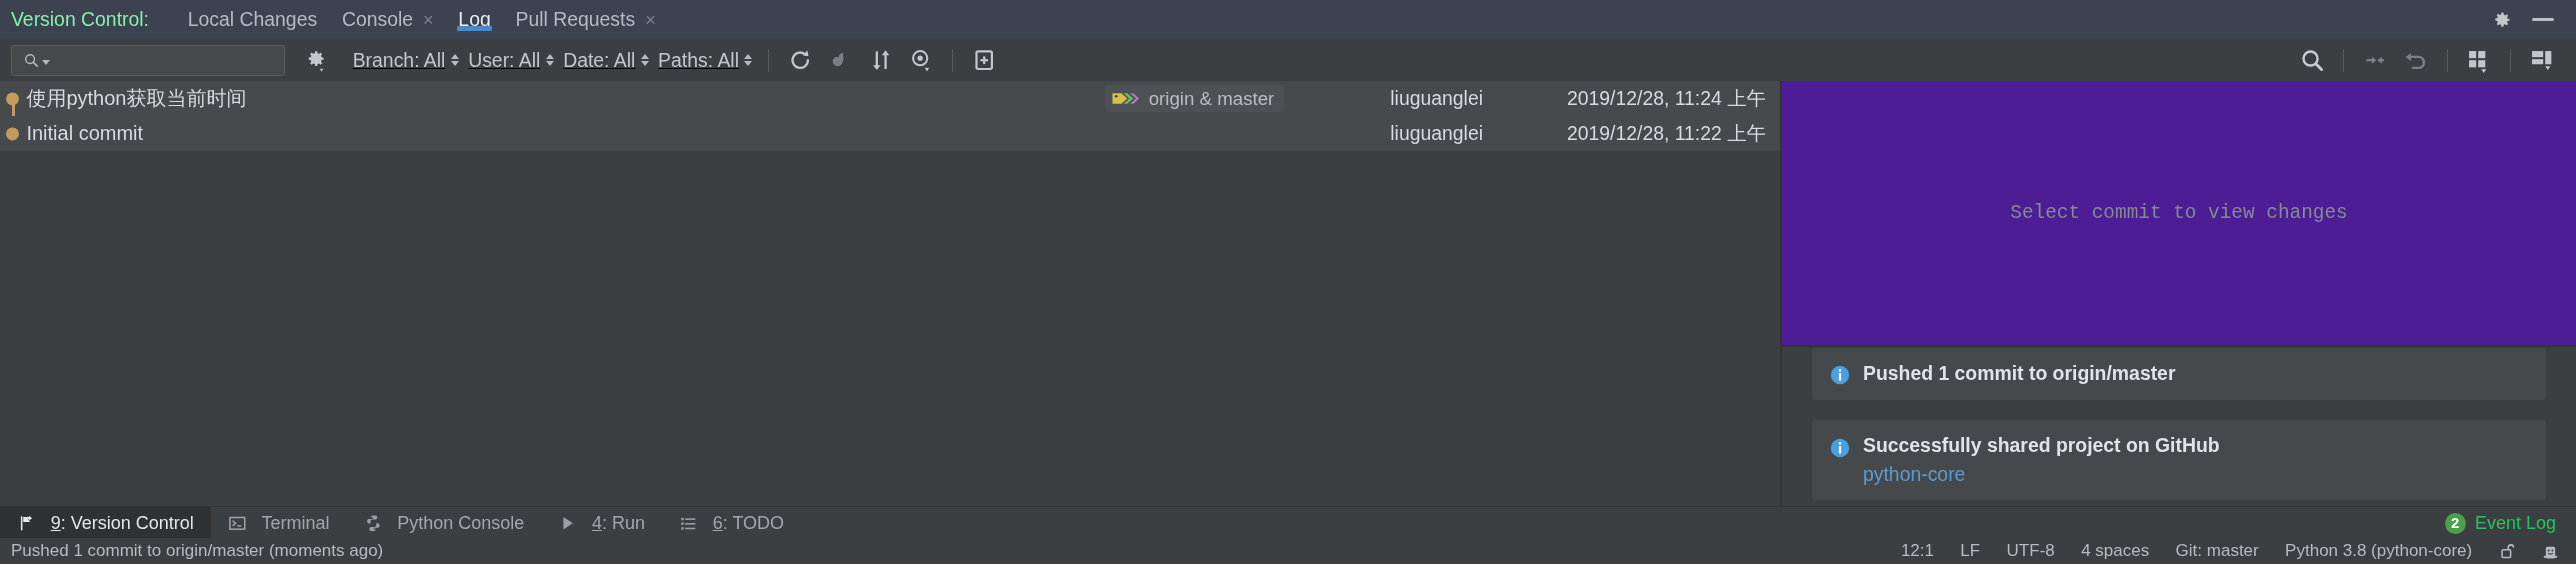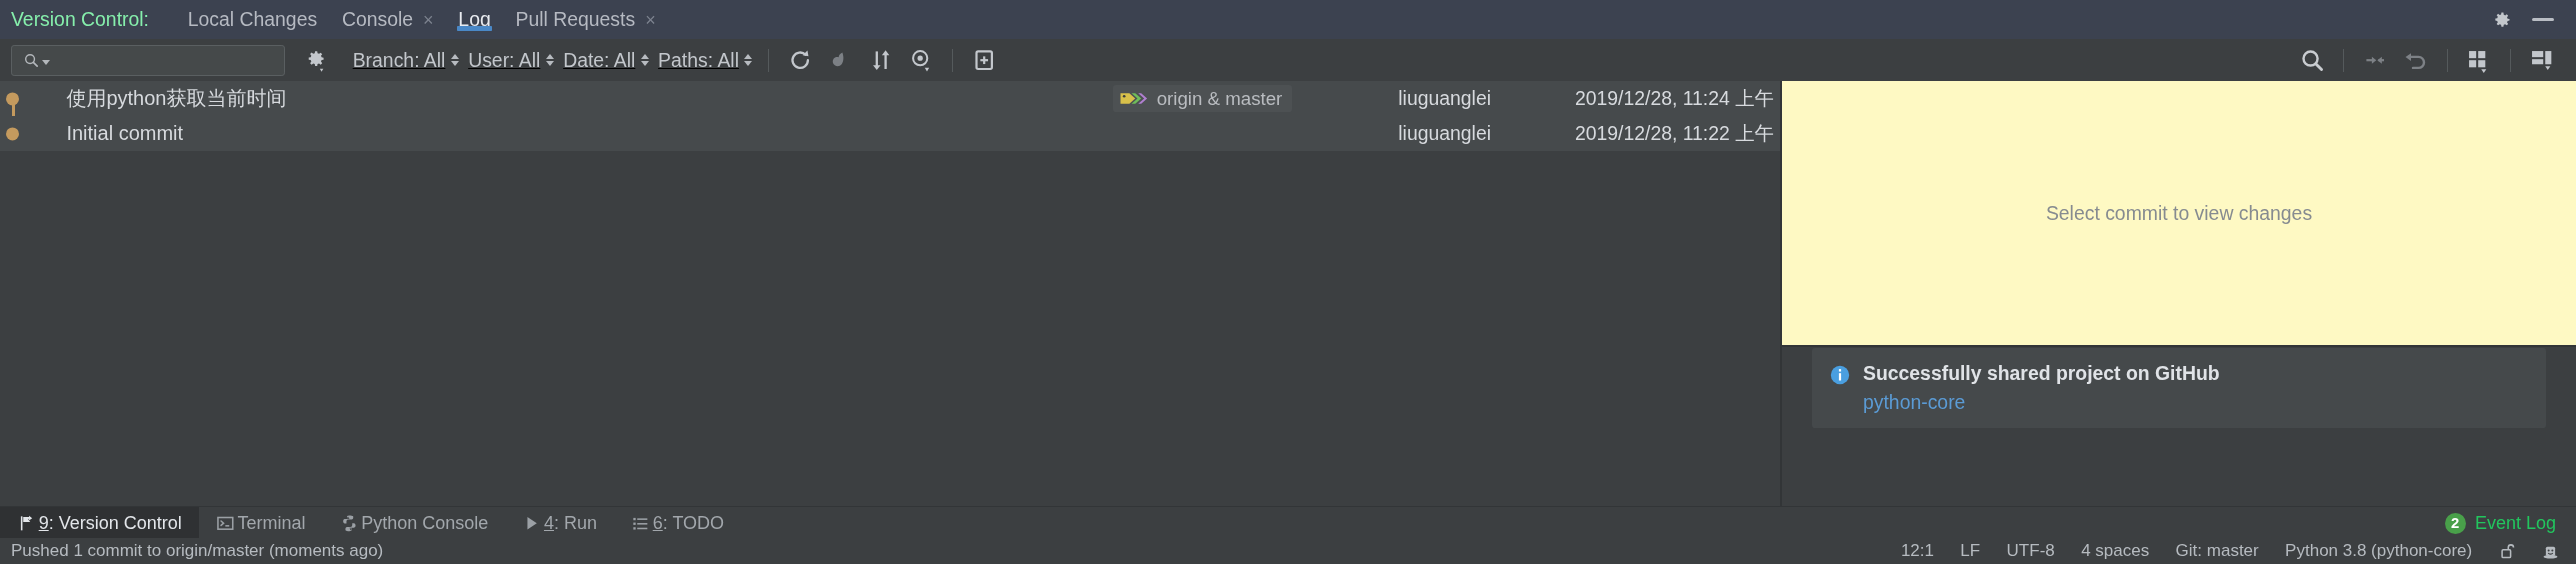"使用python获取当前时间" .subject { margin-left: 40px -> none }
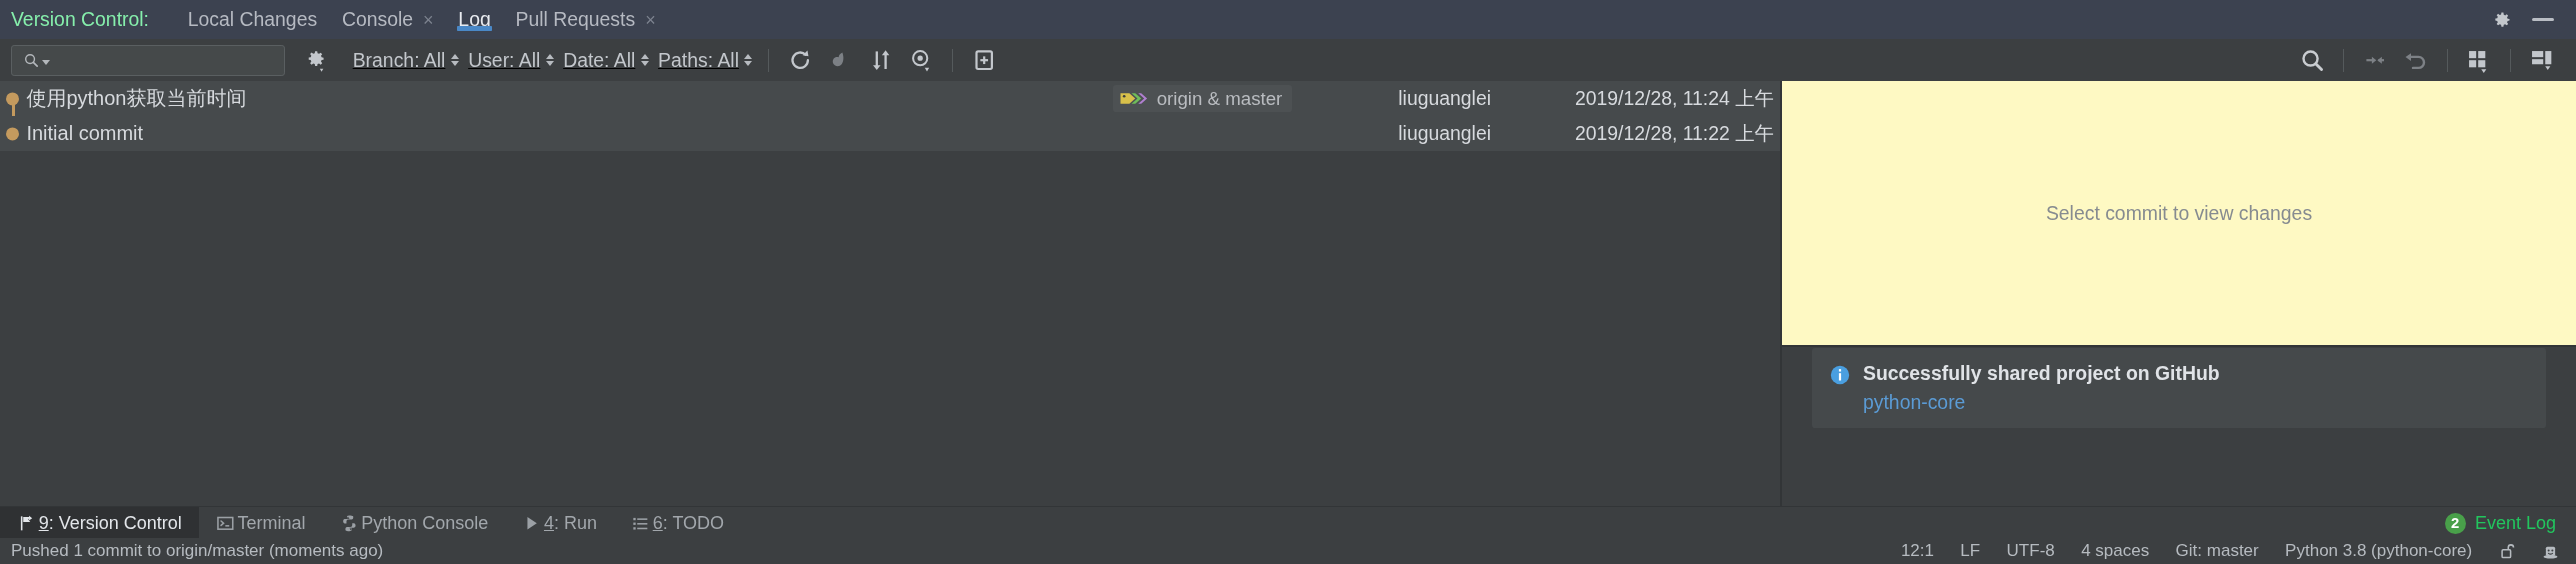"origin & master" .row-right { padding-right: 6px -> 14px }
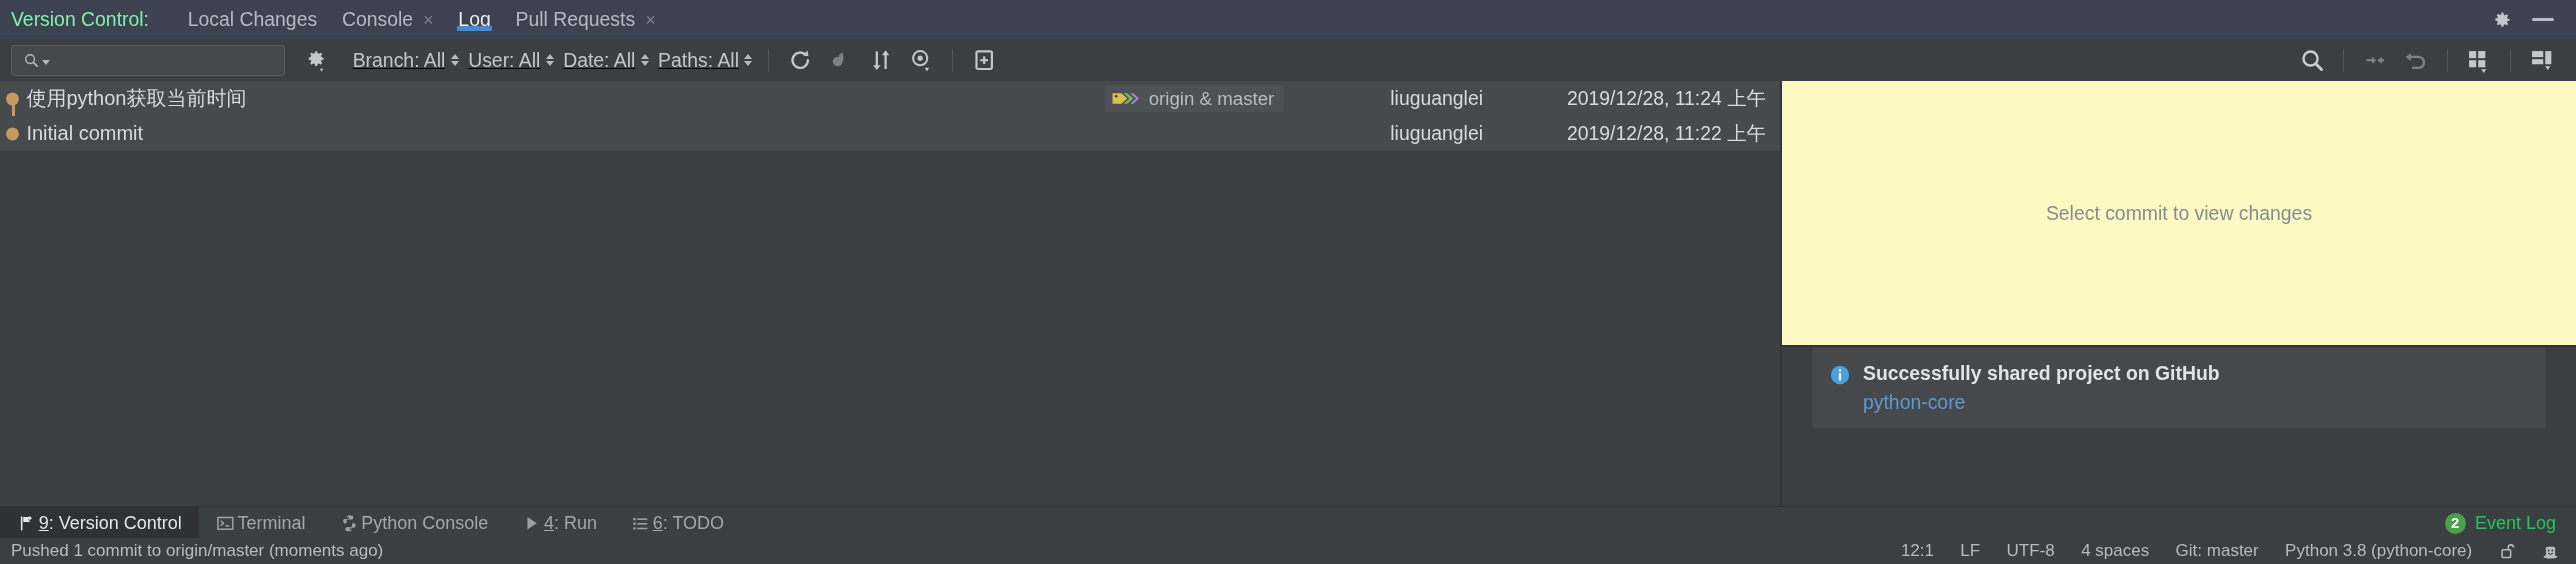"Select commit to view changes" .right-top { background: #fef9c3 -> #4c1d95; font-family: none -> Liberation Mono, monospace }
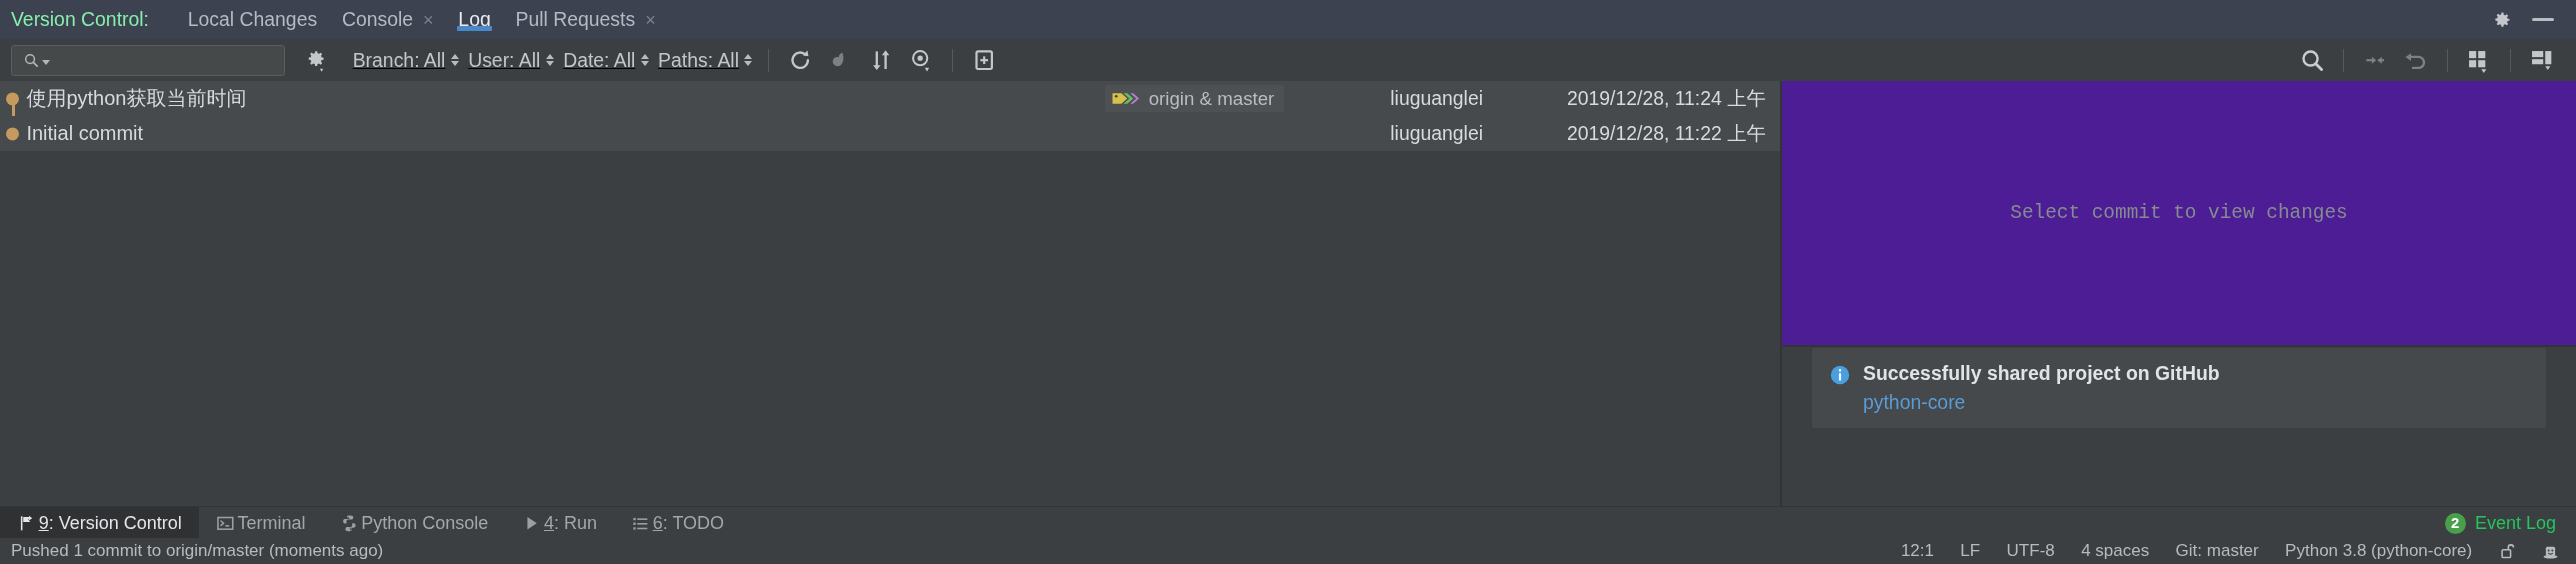"Pushed 1 commit to origin/master" div.notif { html: none -> <div> <svg> <circle></circle> <rect></rect> <rect></rect> </svg> <span> <span>Pushed 1 commit to origin/master</span> </span> </div> }
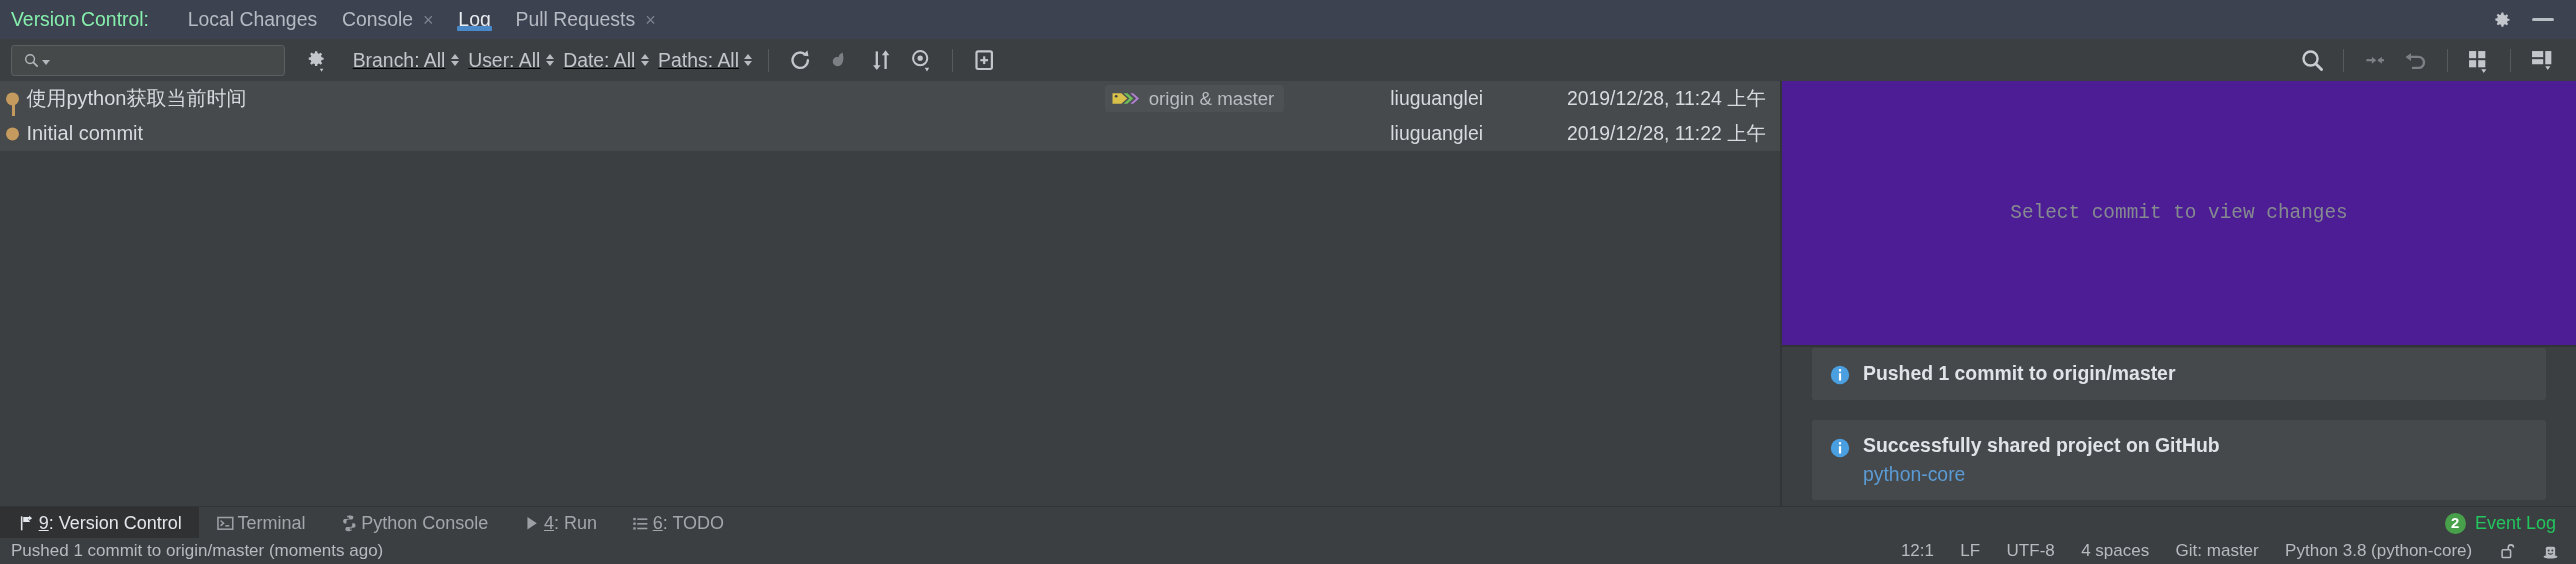"9: Version Control" .twbtn { gap: 3px -> 15px }
